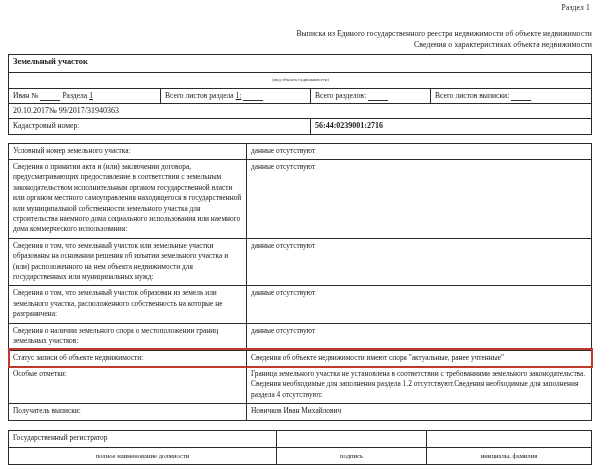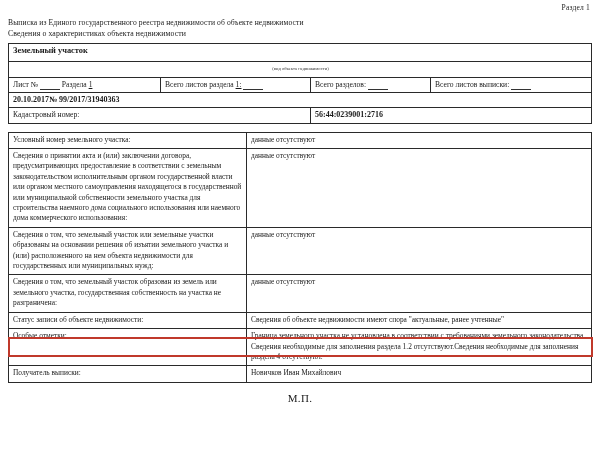"Выписка из Единого государственного" .doc-titles { margin-top: 5px -> 16px; text-align: left -> right }
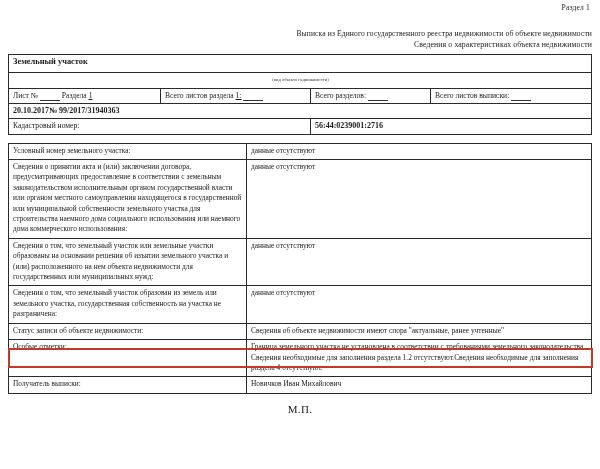"Лист №" span { text: Лист -> Иван }
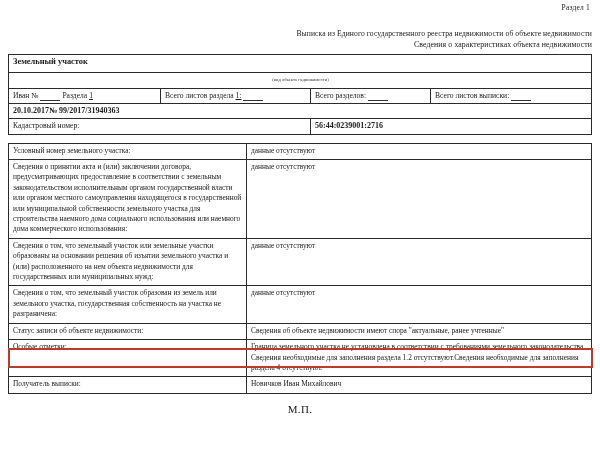"20.10.2017№ 99/2017/31940363" .cell-date { font-weight: bold -> normal }
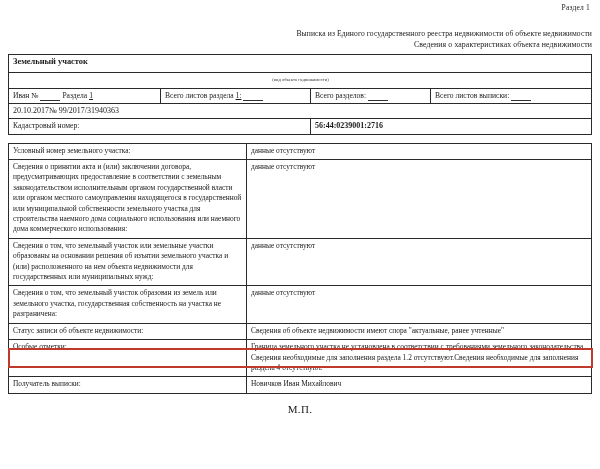"Сведения о том, что земельный участок образован" td.label-col { text: государственная собственность на участка -> расположенного собственность на которые }
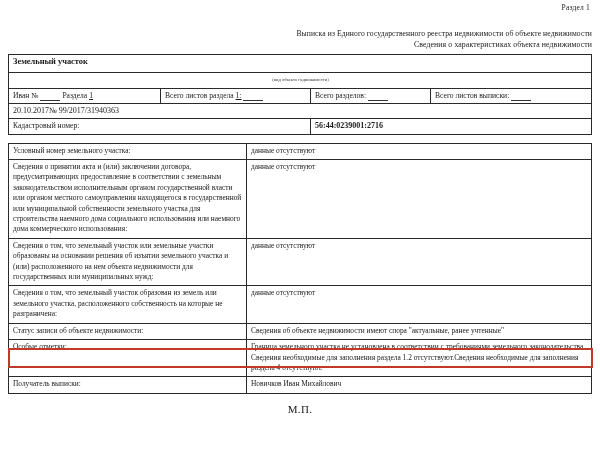"Сведения о наличии земельного спора" tr { html: none -> <tr> <td>Сведения о наличии земельного спора о местоположении границ земельных участков:</td> <td>данные отсутствуют</td> </tr> }
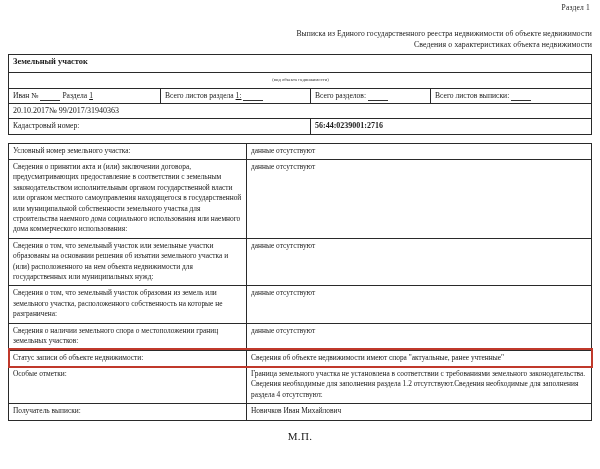"Государственный регистратор" table.foot { html: none -> <table> <colgroup> <col> <col> <col> </colgroup> <tbody> <tr> <td>Государственный регистратор</td> <td>&nbsp;</td> <td>&nbsp;</td> </tr> <tr> <td>полное наименование должности</td> <td>подпись</td> <td>инициалы, фамилия</td> </tr> </tbody> </table> }
